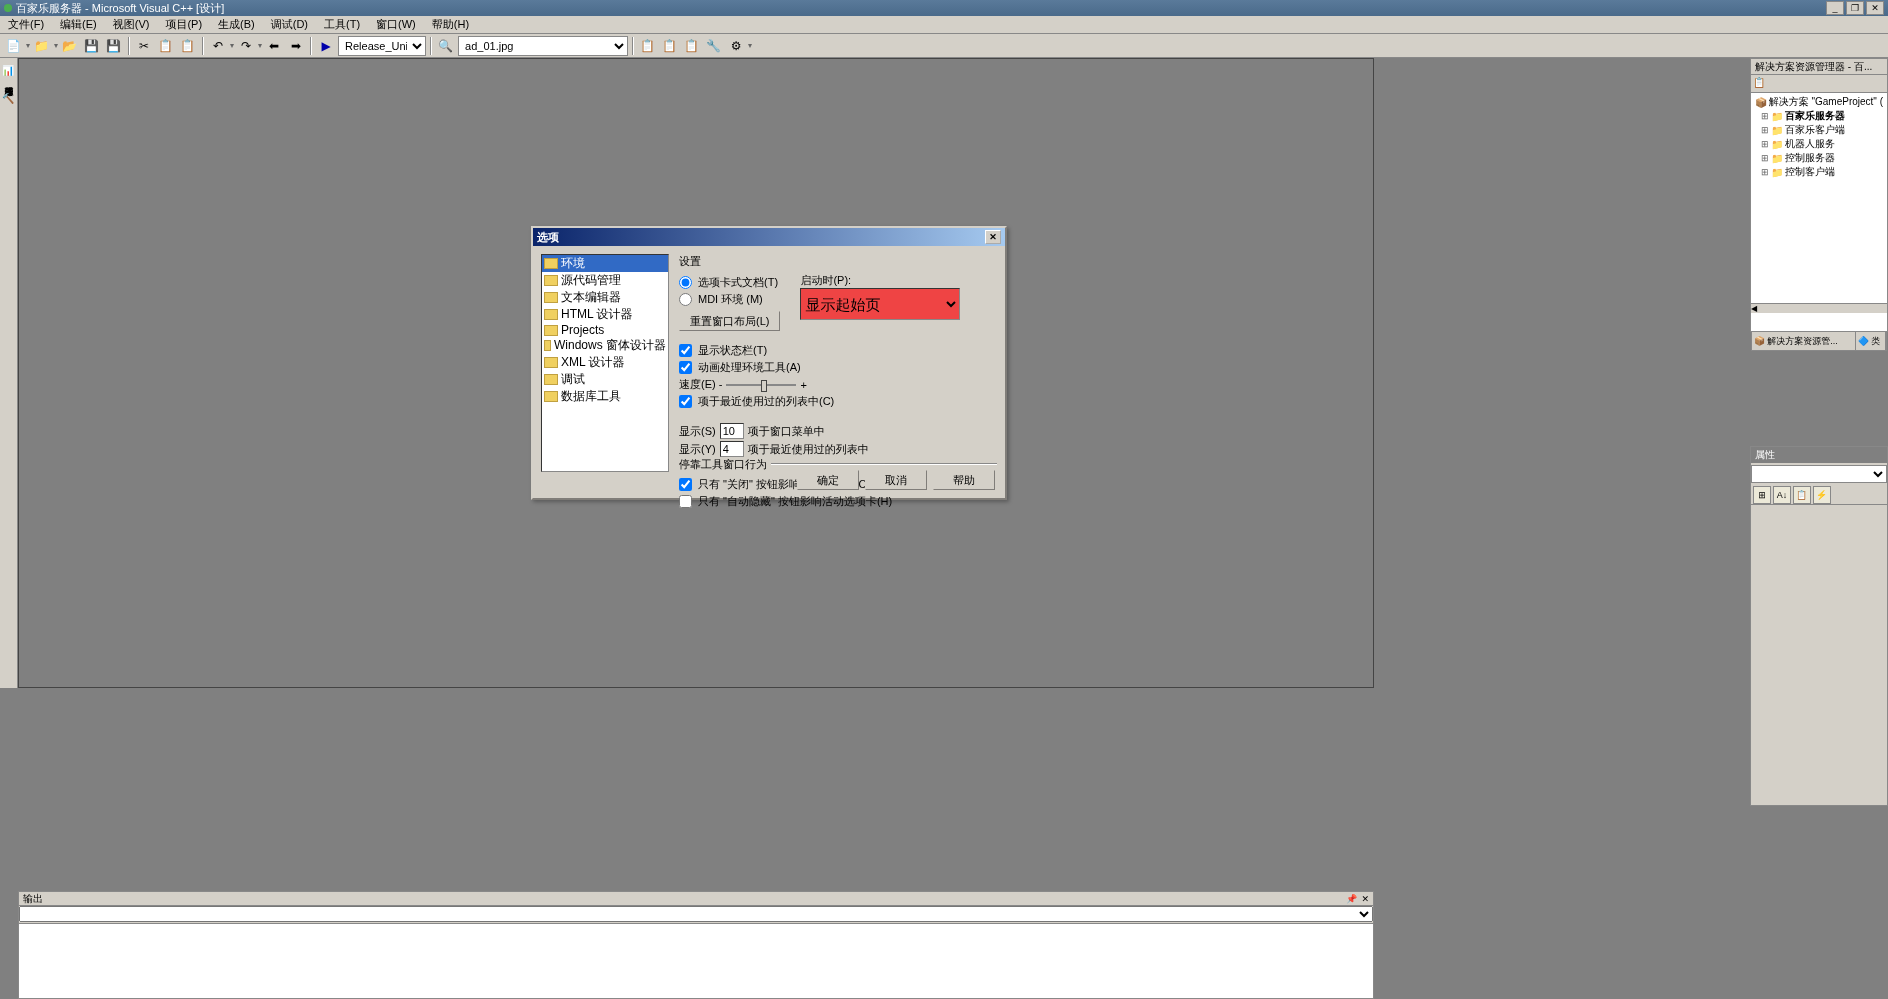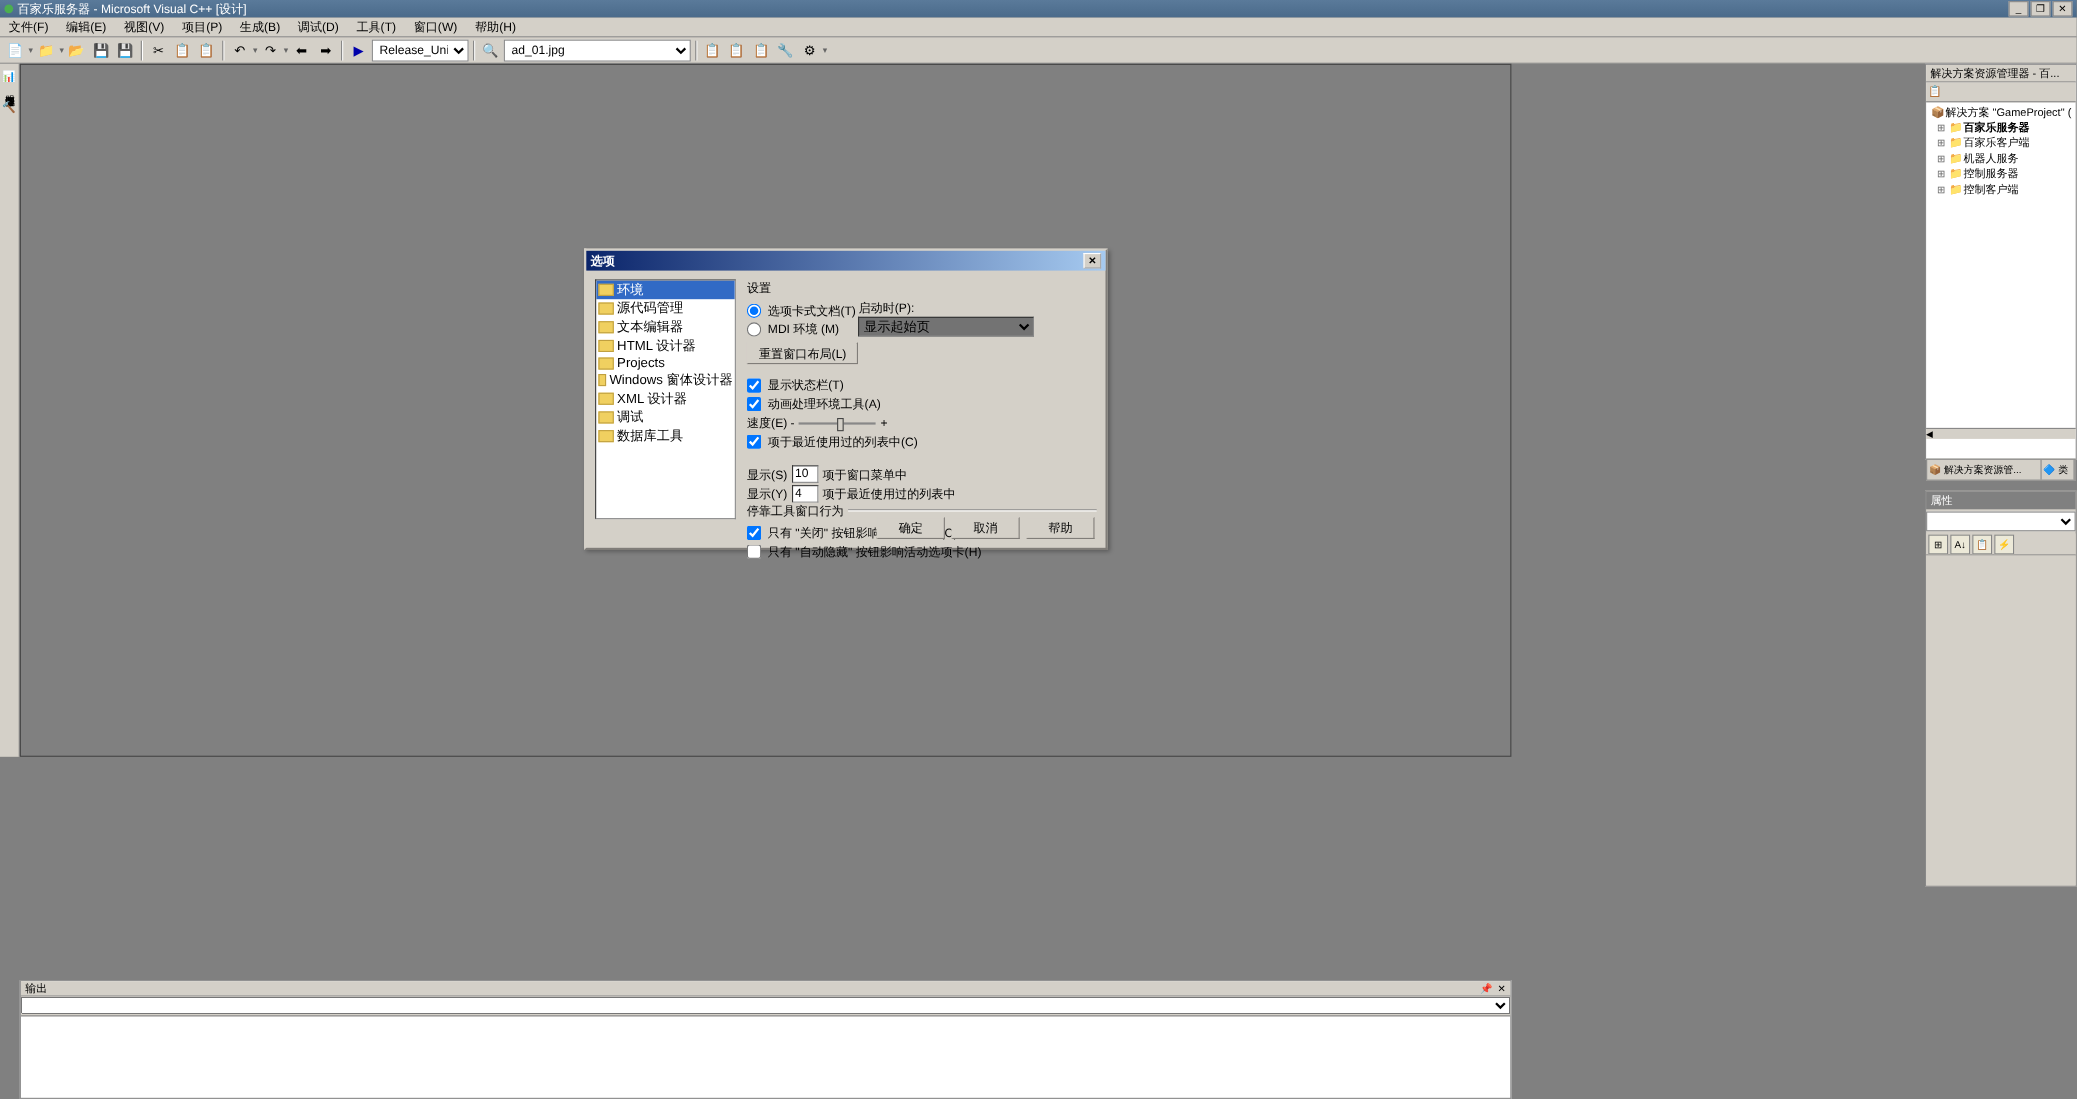"解决方案资源管理器 - 百..." .solution-panel { height: 360px -> 274px }
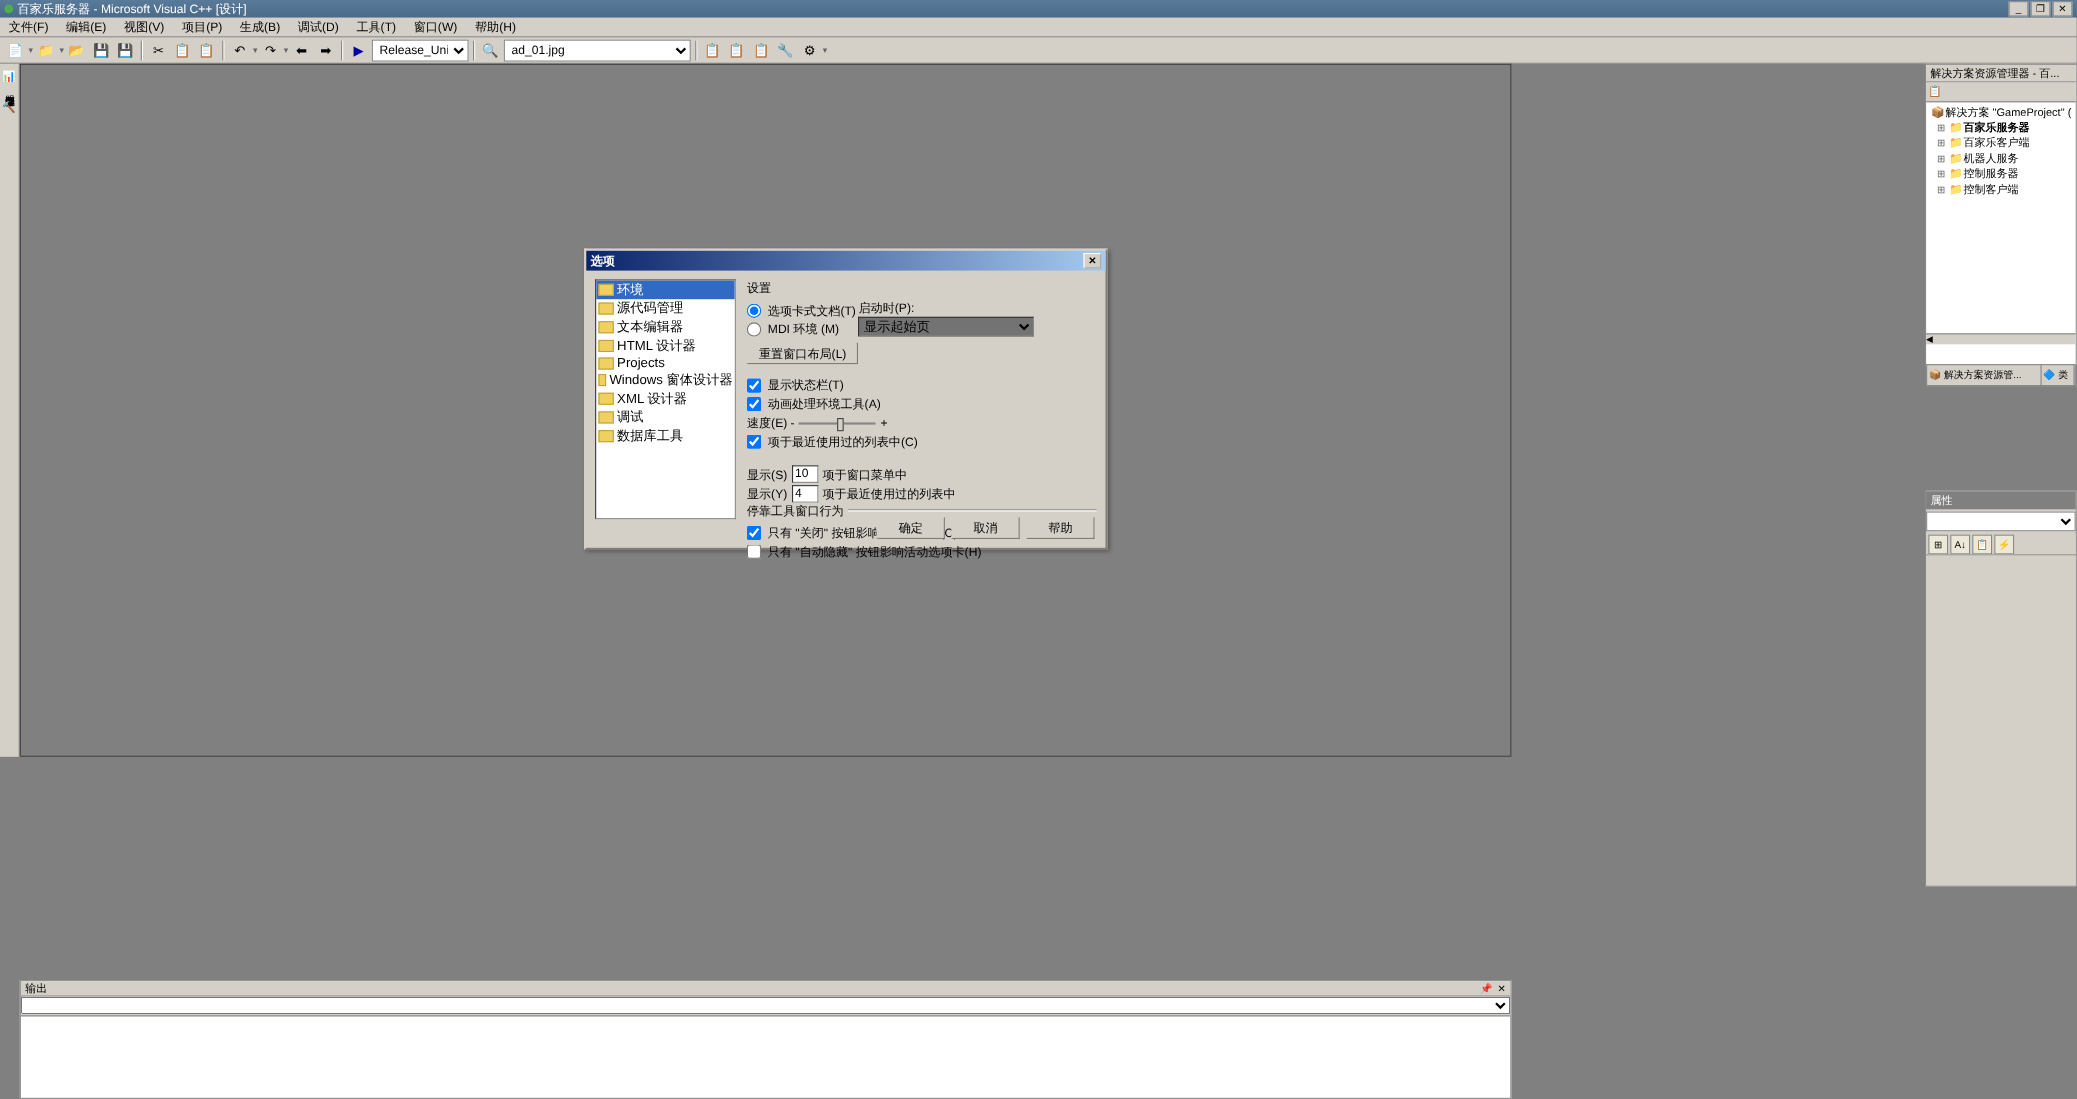"选项卡式文档(T)" div { gap: none -> 20px }
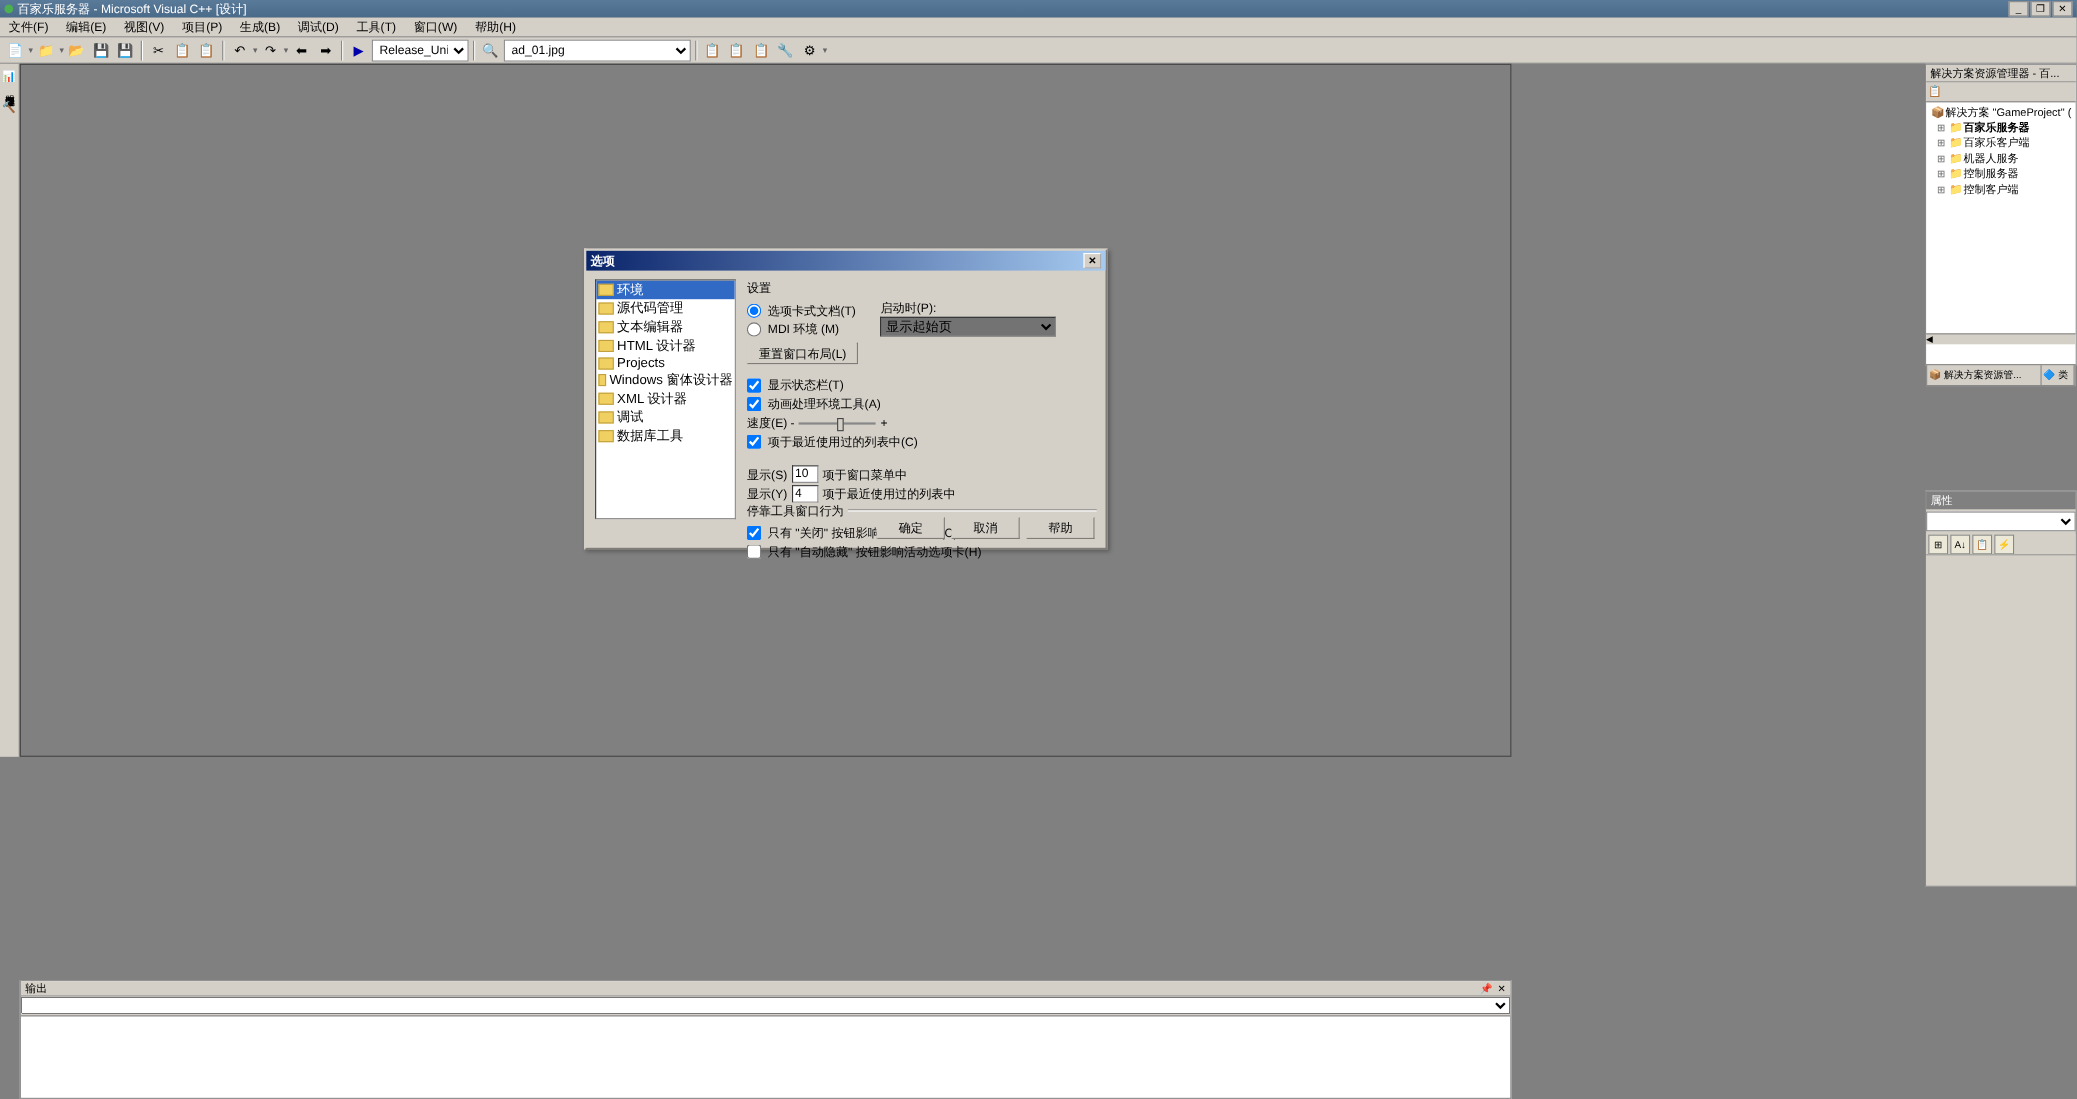"显示起始页" .dialog-content select { background: #737373 -> #ef4444; font-size: 12px -> 15px; height: 18px -> 32px }
